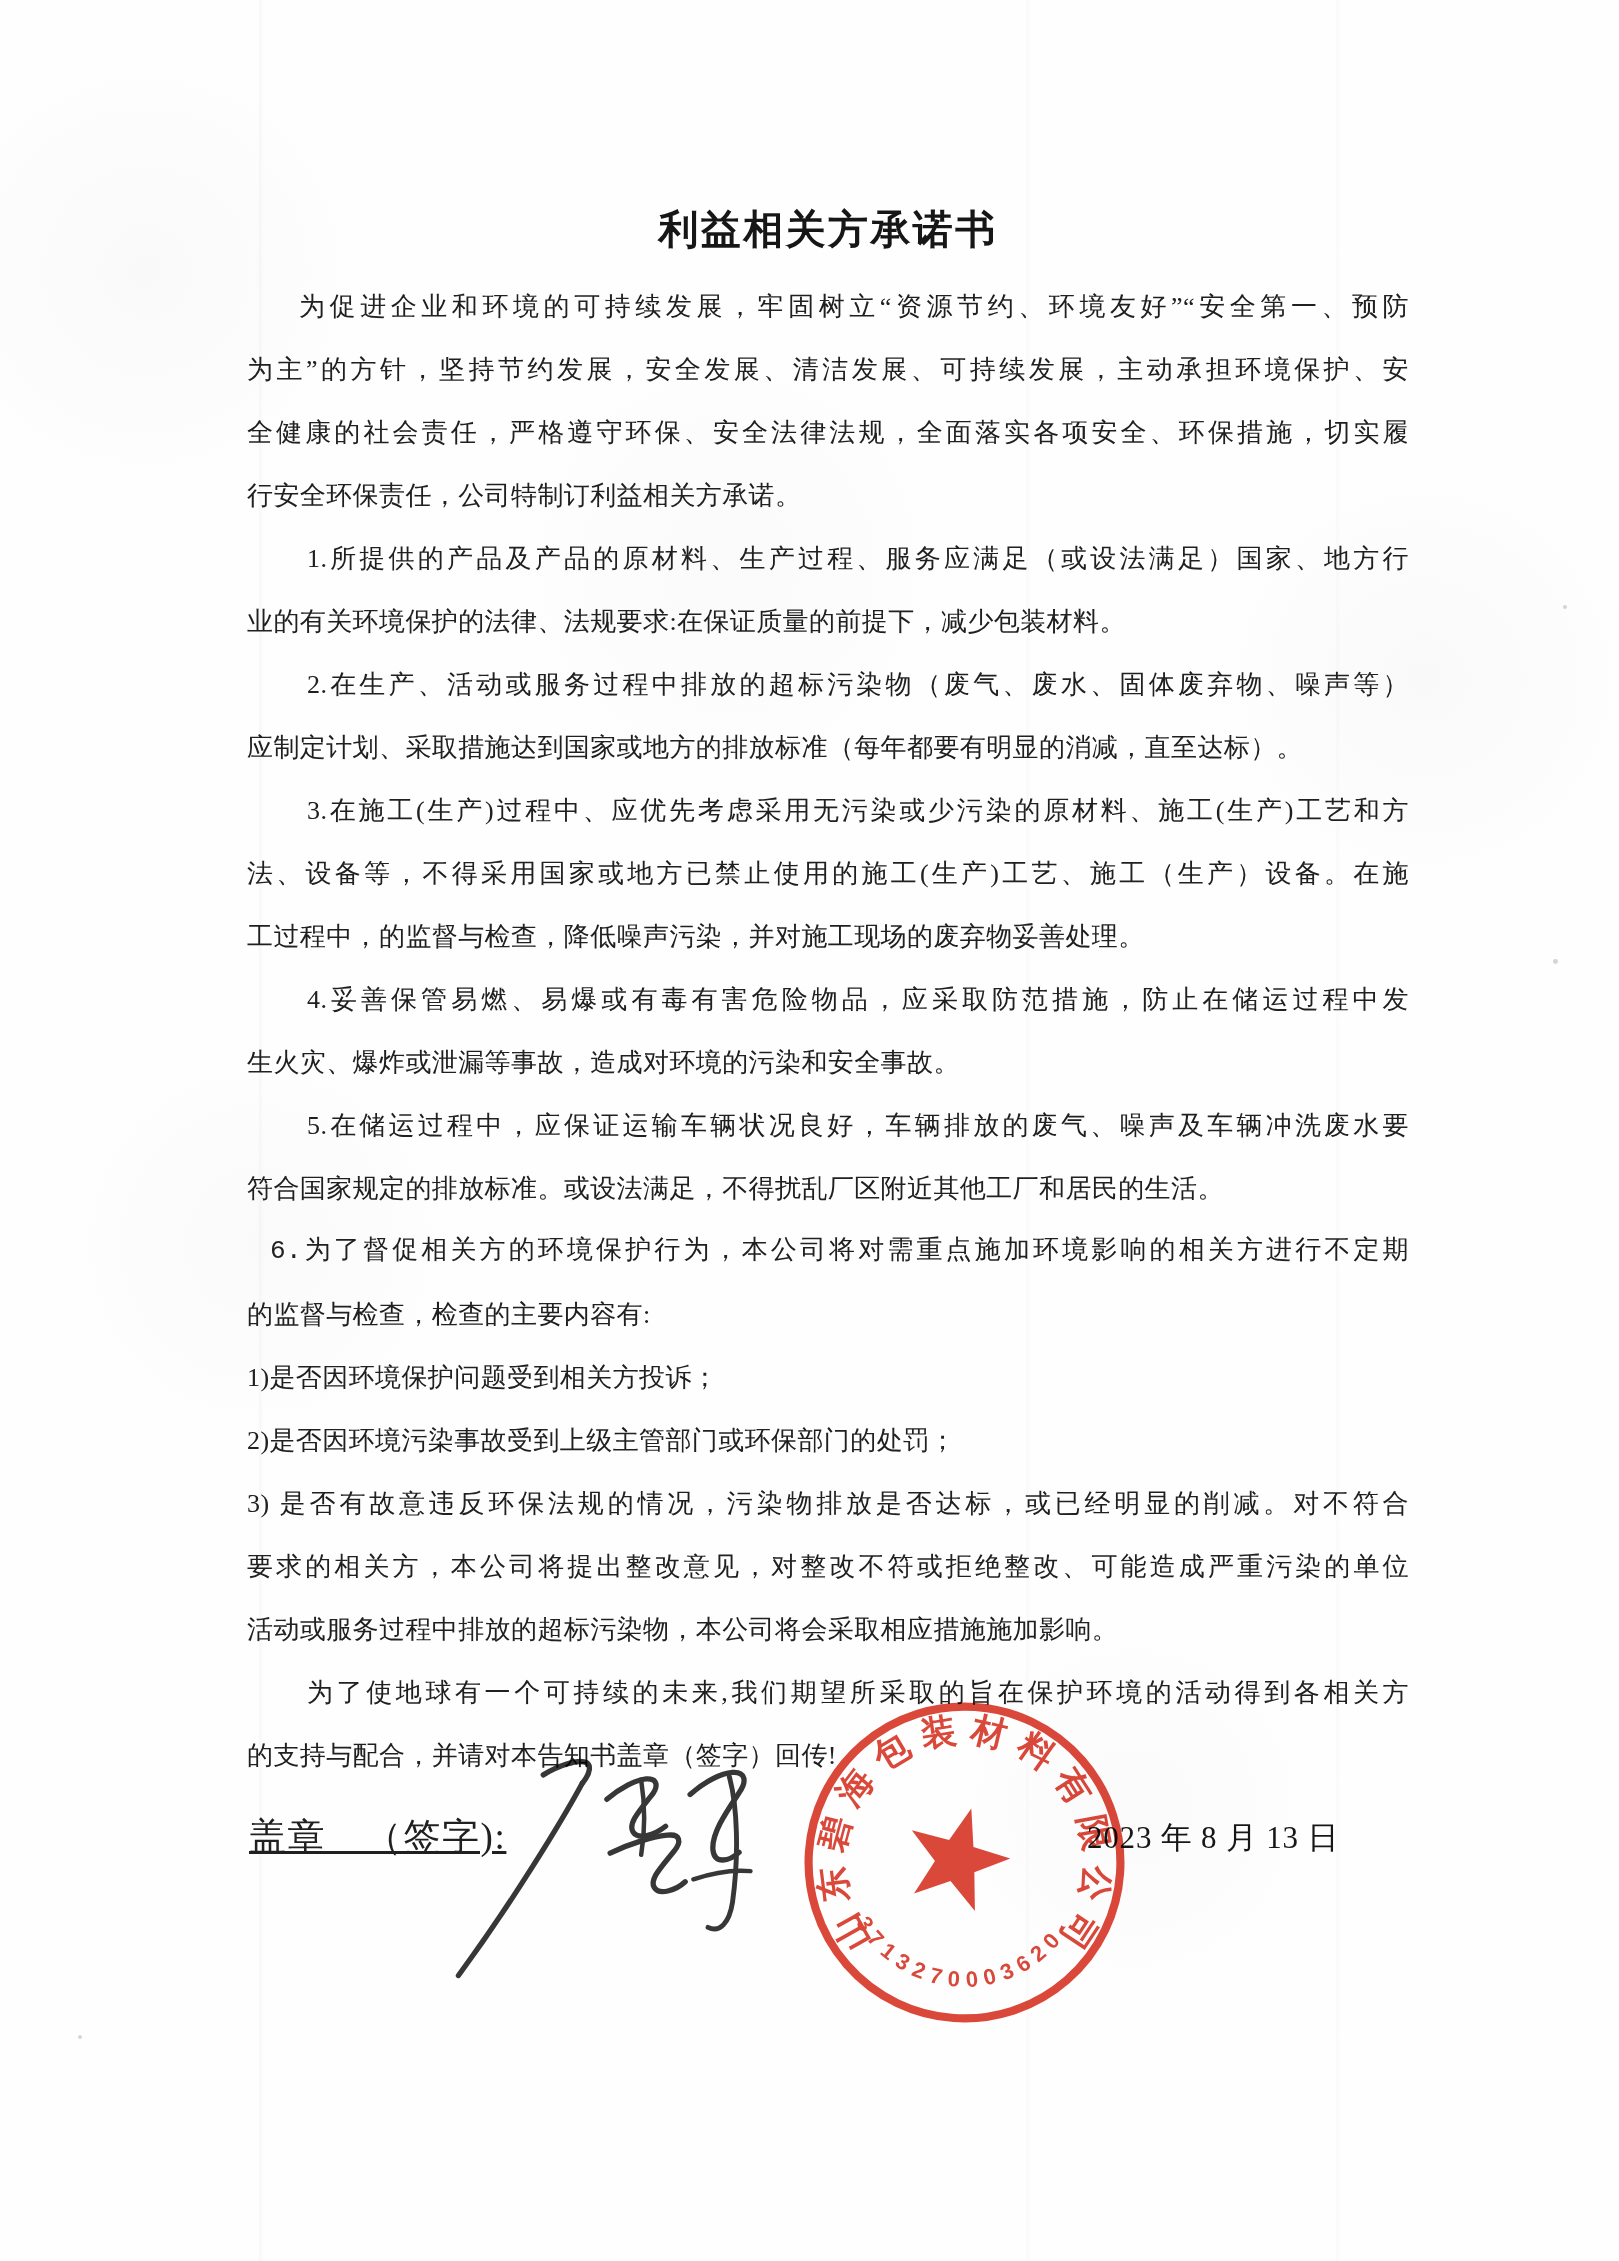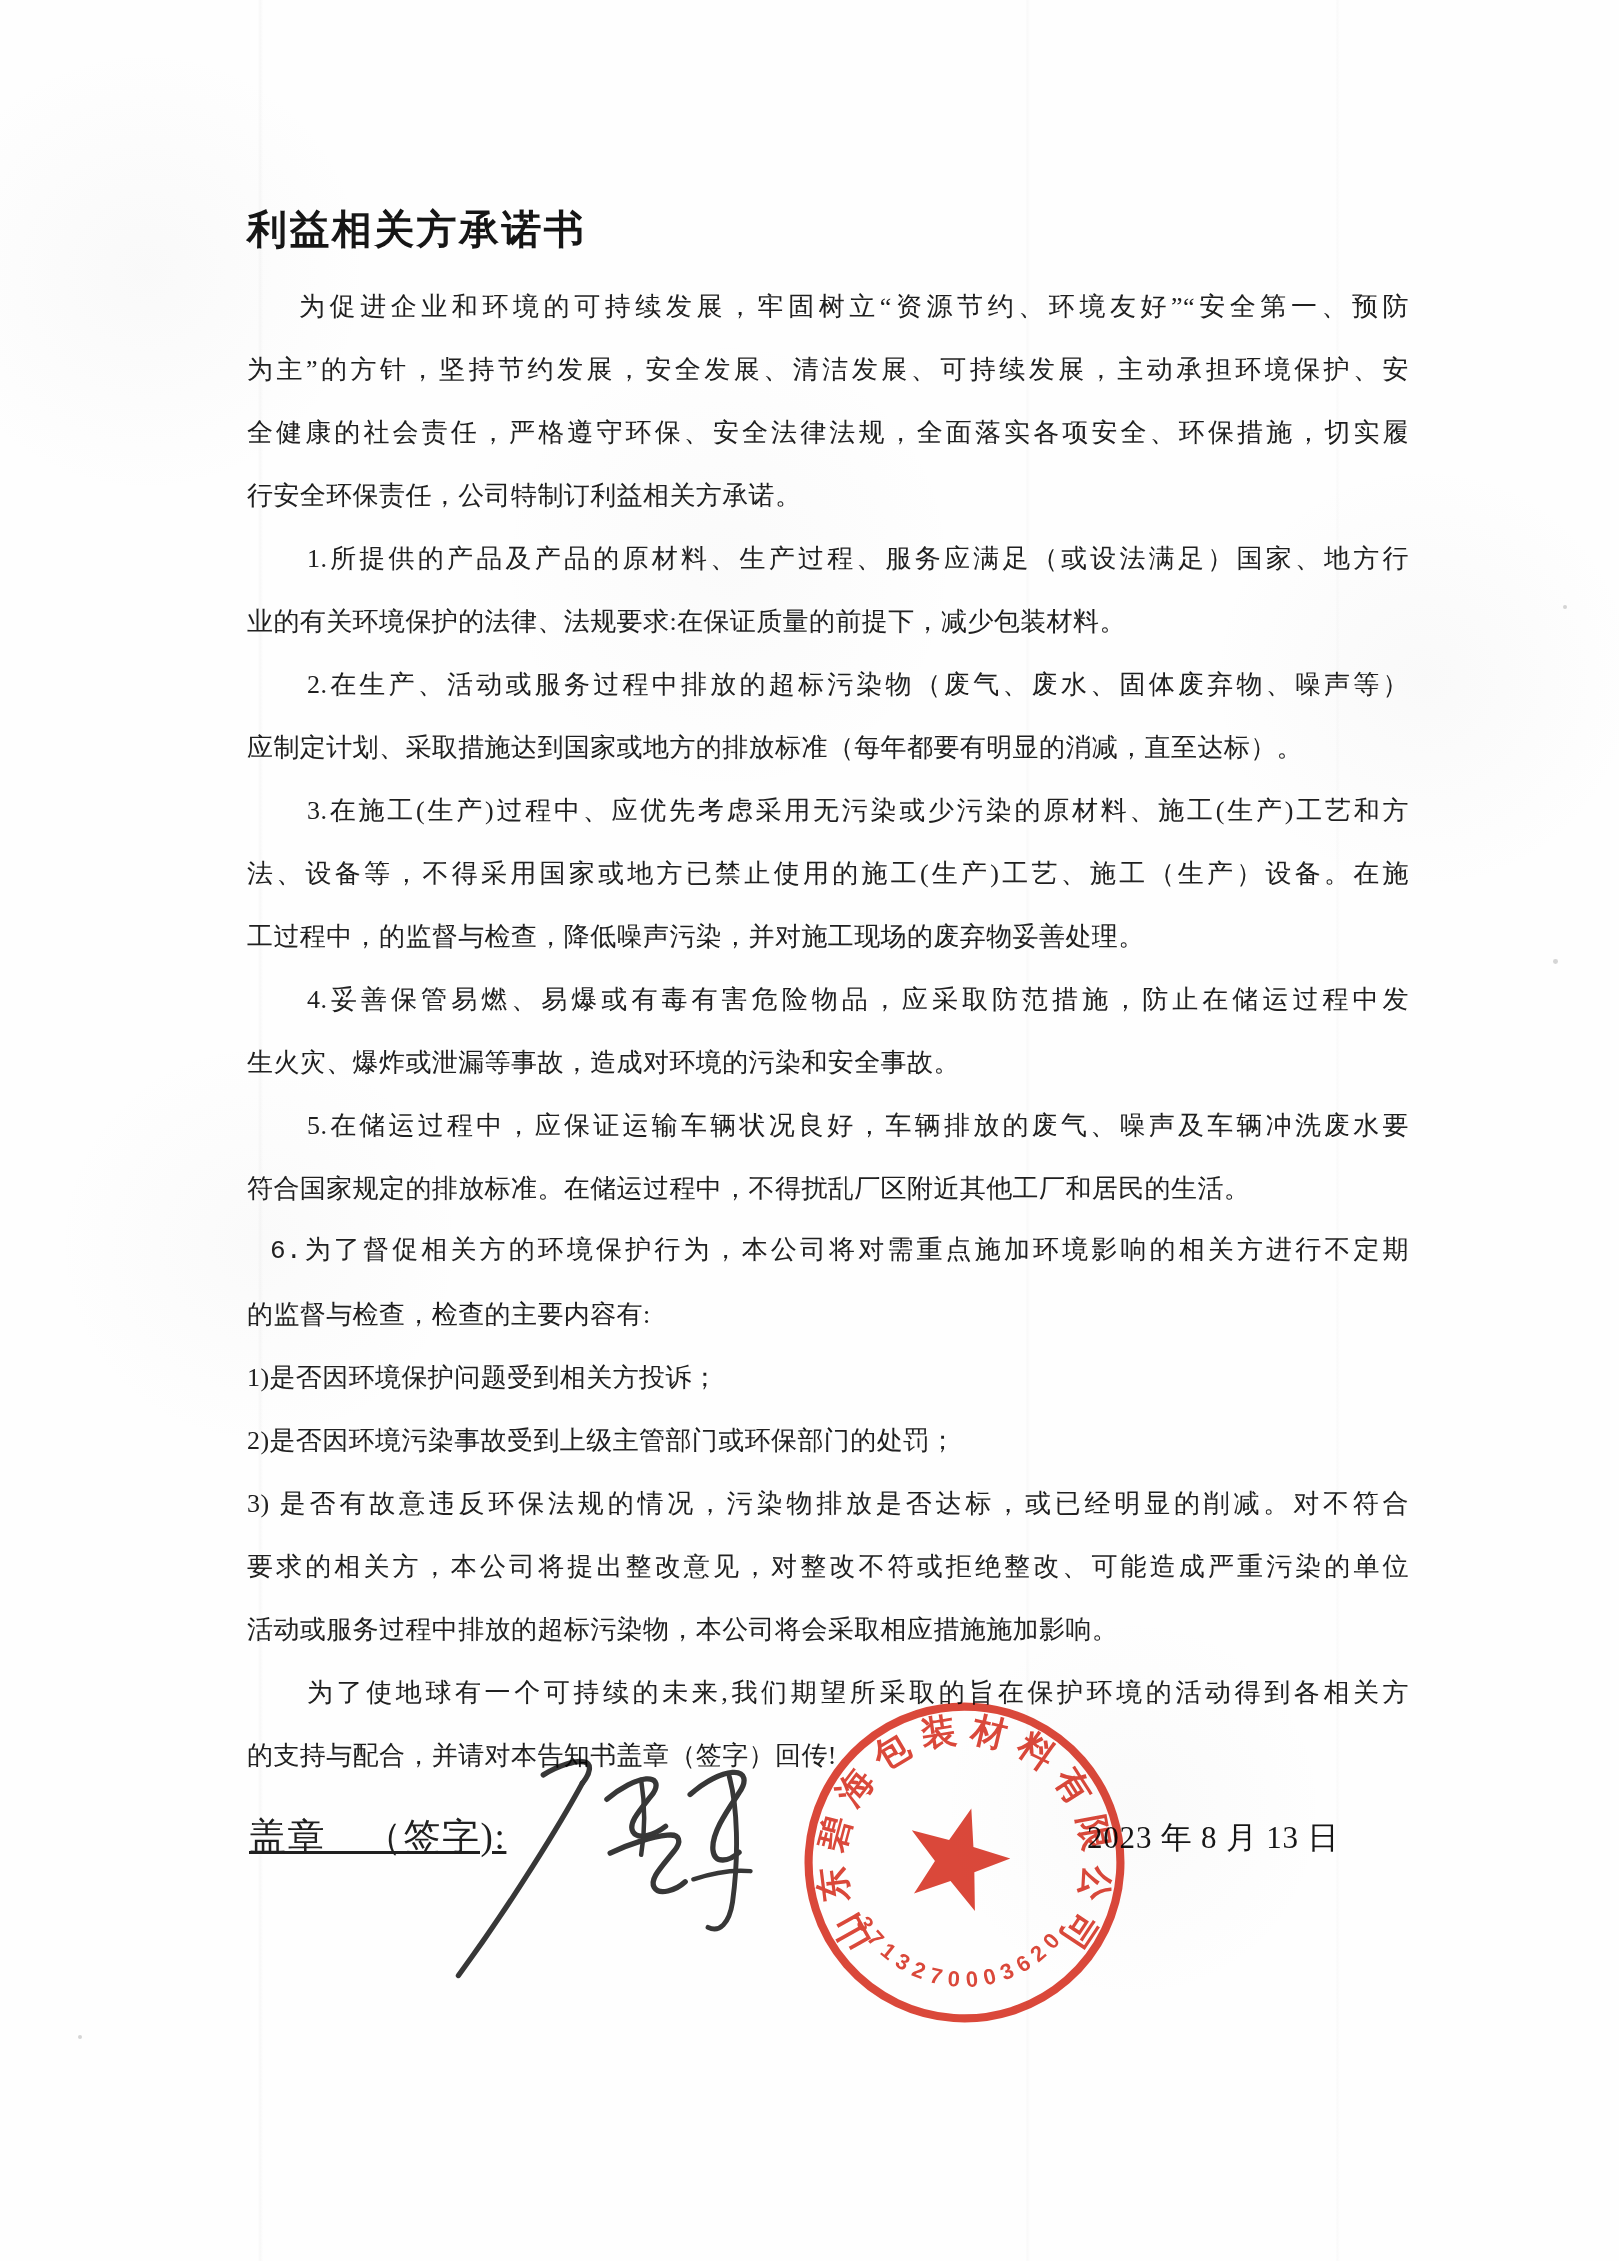"利益相关方承诺书" .doc-title { text-align: left -> center }
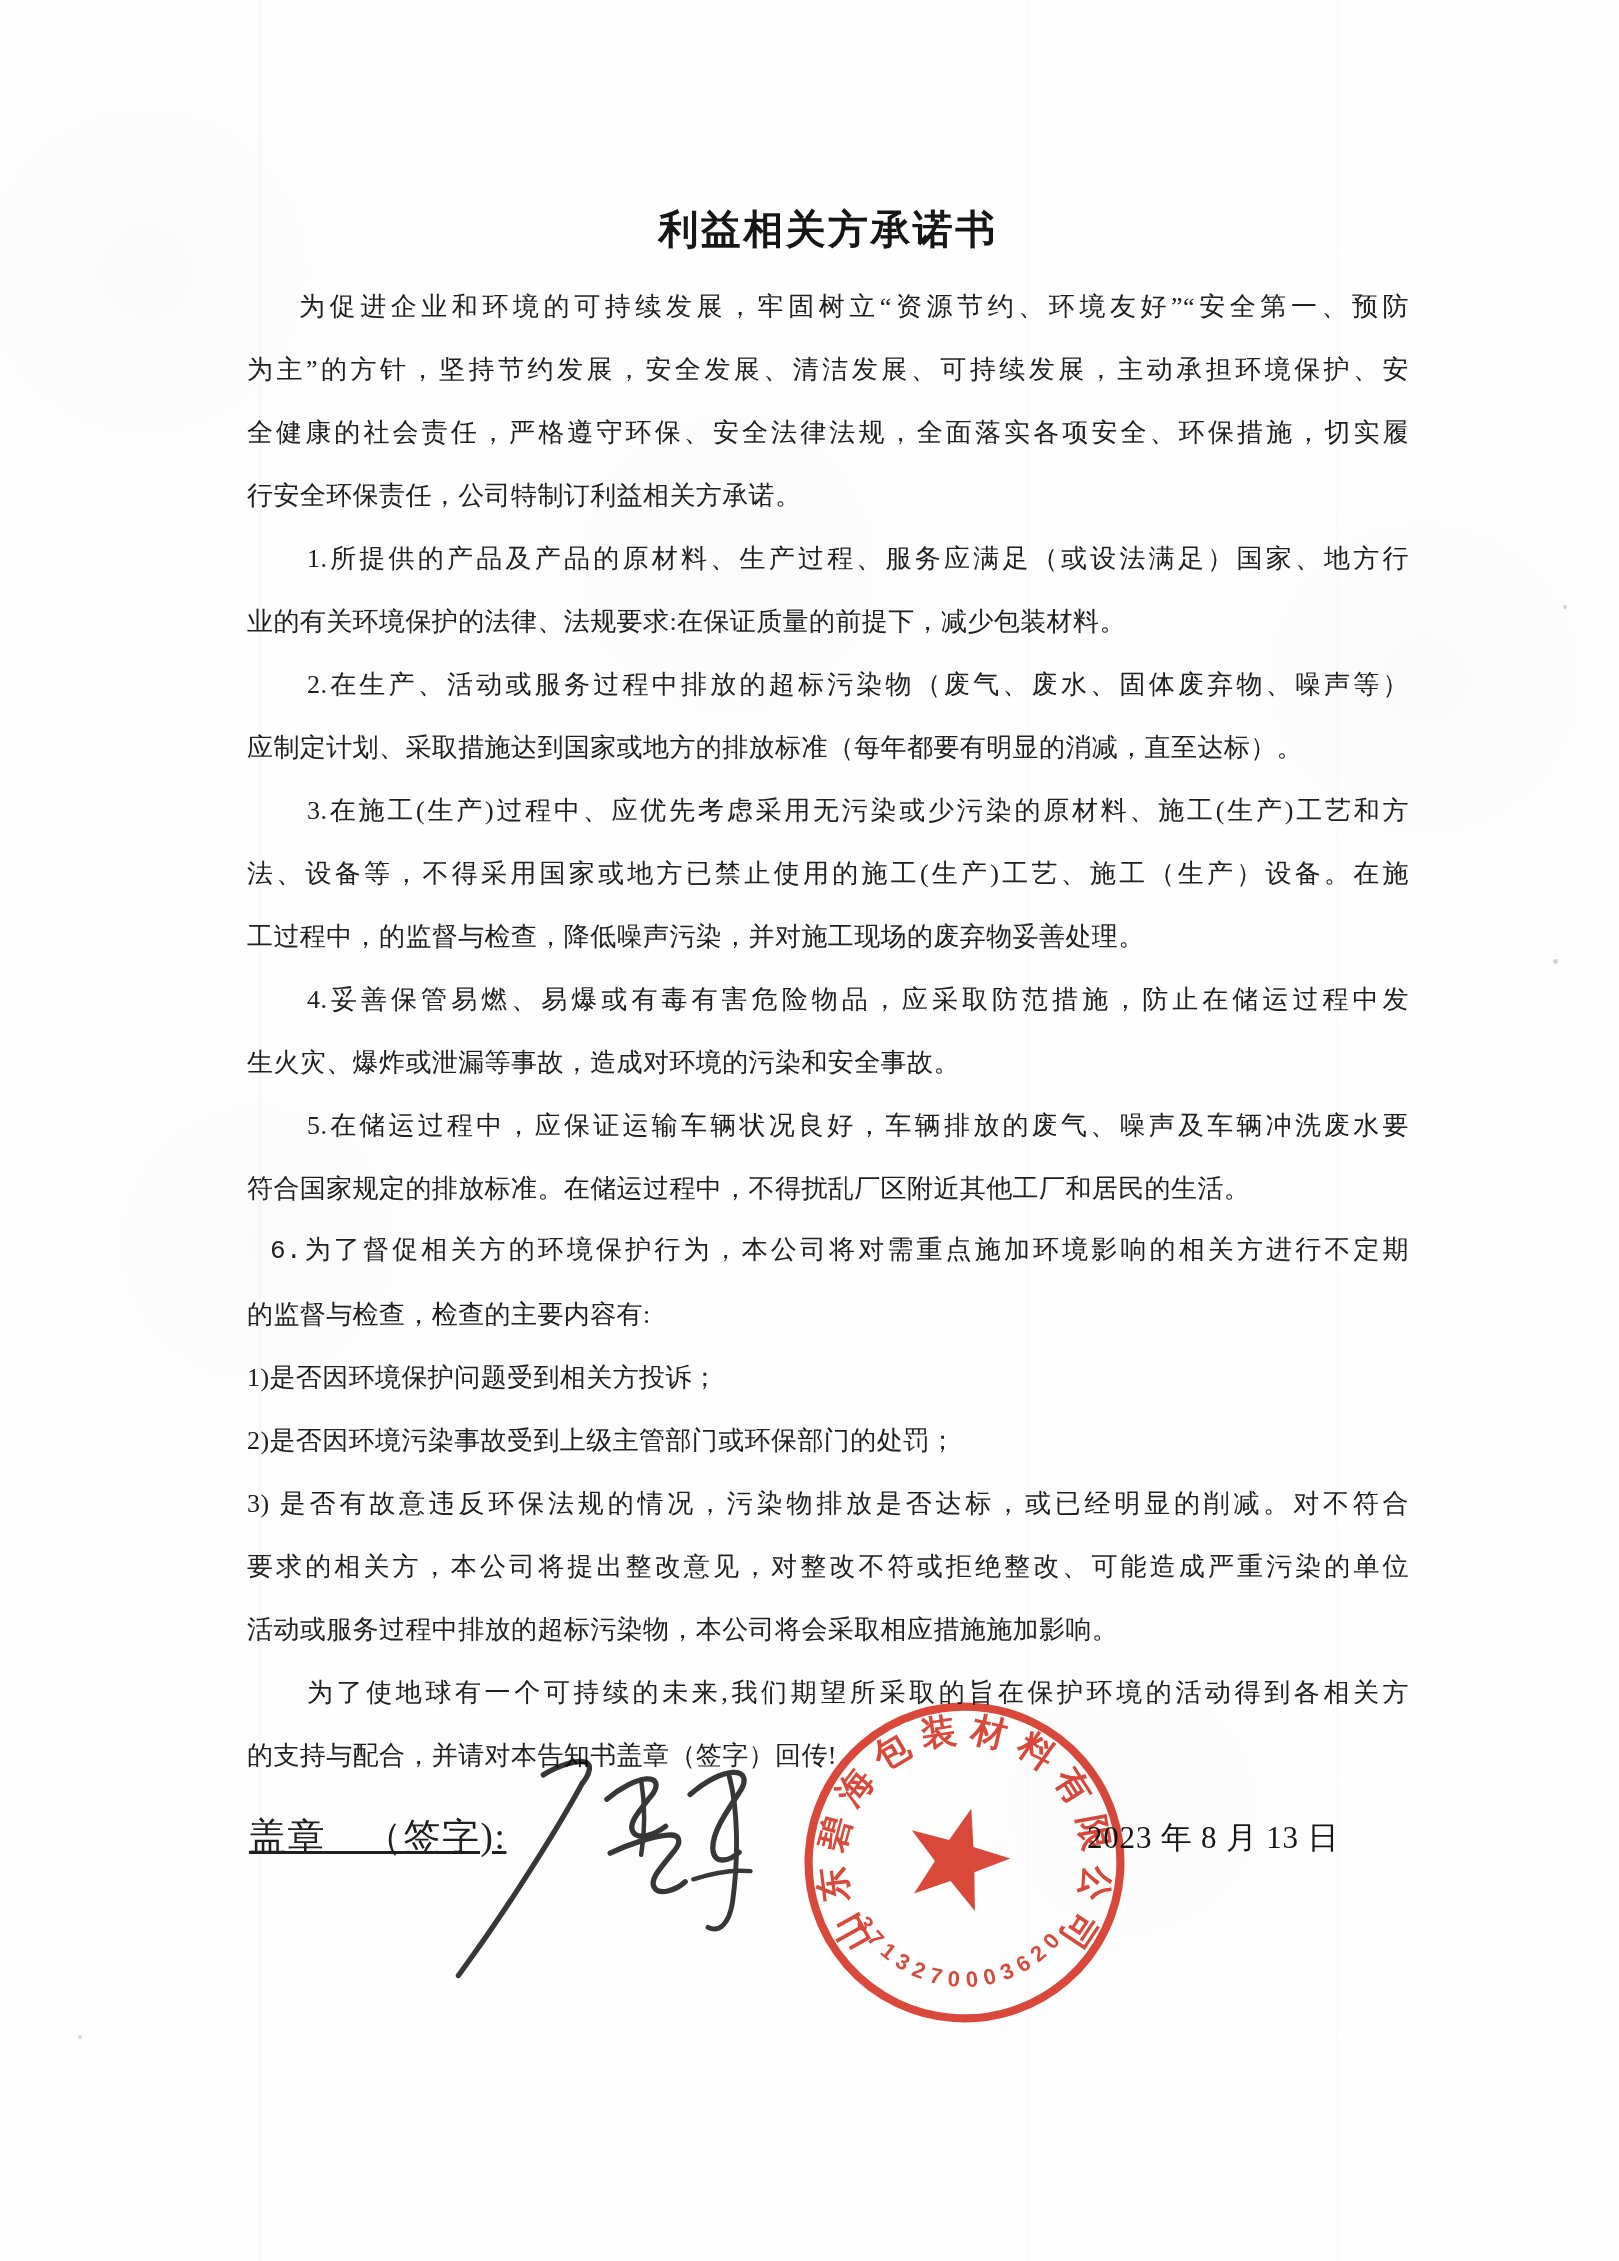"符合国家规定的排放标准。在储运过程中，不得扰乱厂区附近其他工厂和居民的生活。" div.ln { text: 在储运过程中 -> 或设法满足 }
